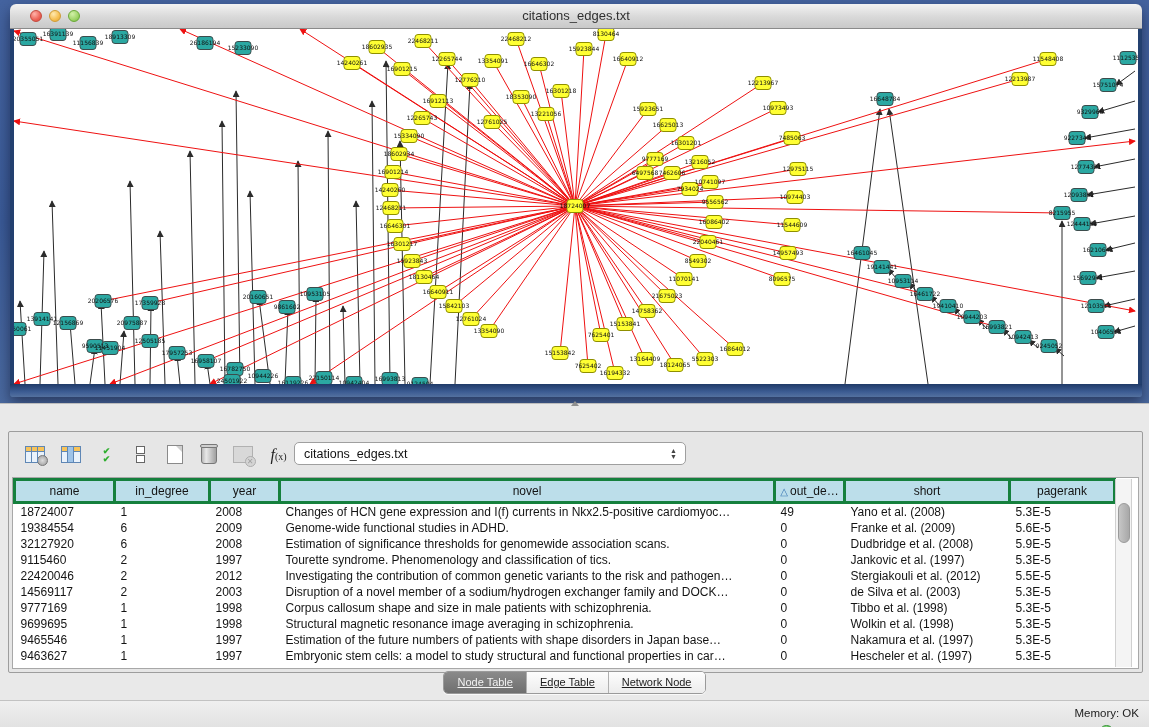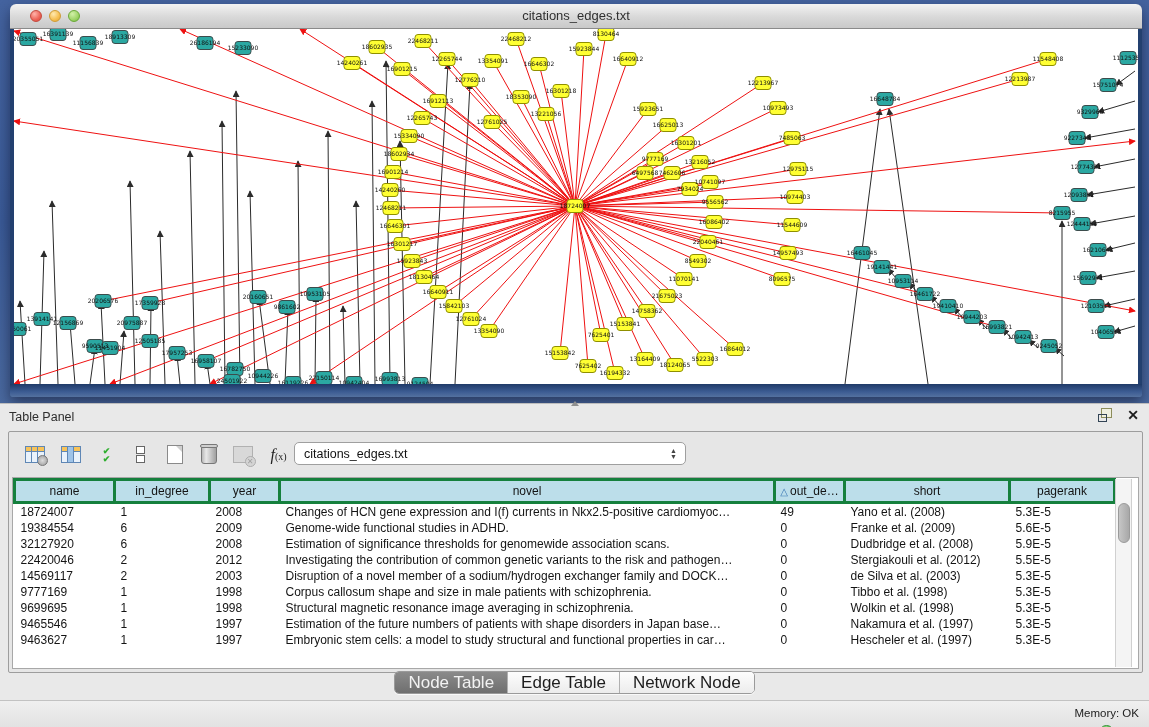"Table Panel" div.panel-header { html: <div> <span>Table Panel</span> <div> <span> <span></span> <span></span> </span> <span>✕</span> </div> </div> -> none }
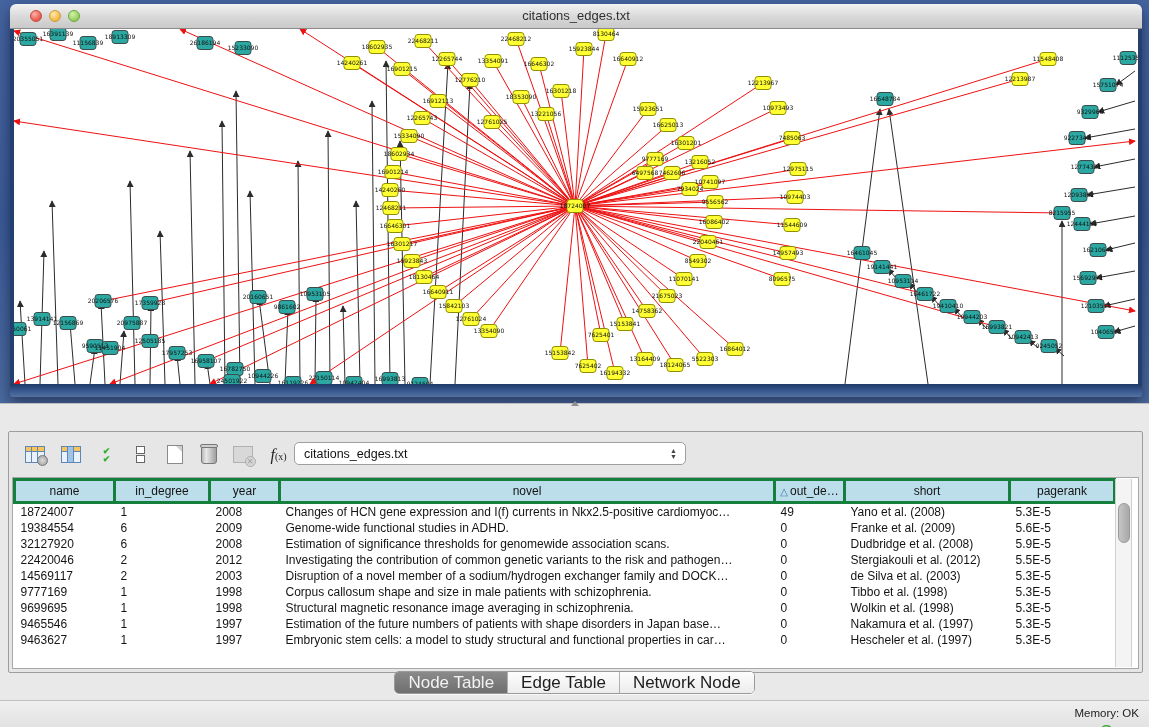"9115460" tr { html: none -> <tr> <td>9115460</td> <td>2</td> <td>1997</td> <td>Tourette syndrome. Phenomenology and classification of tics.</td> <td>0</td> <td>Jankovic et al. (1997)</td> <td>5.3E-5</td> </tr> }
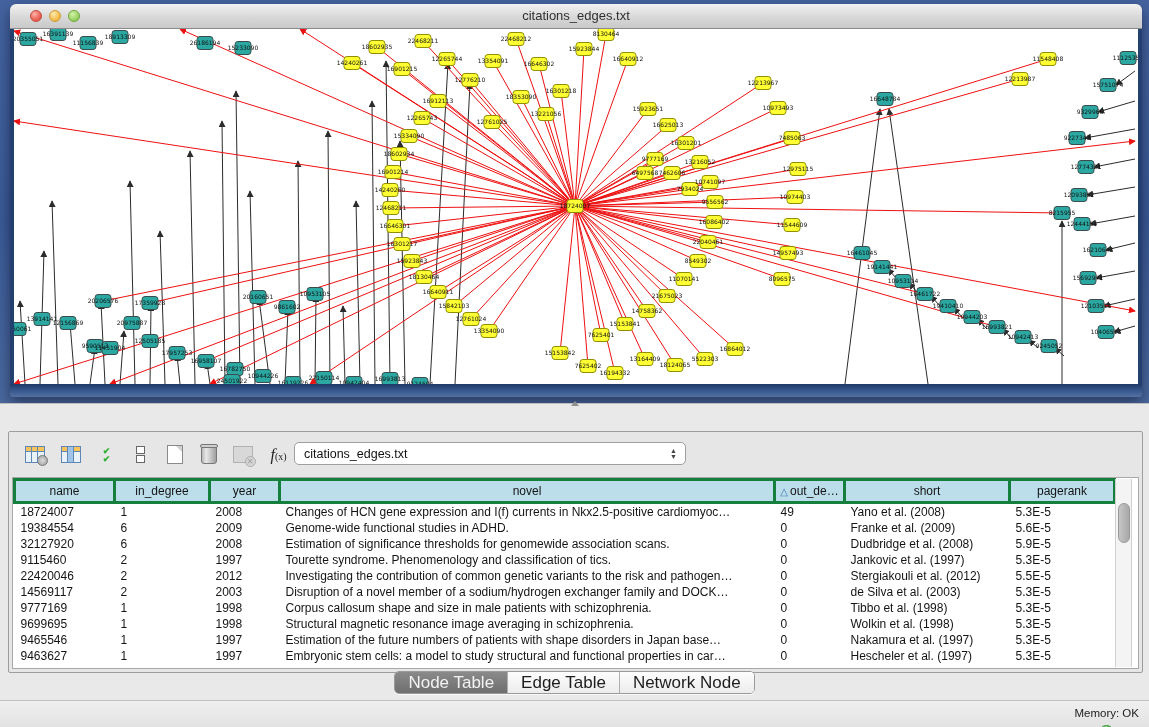"Node Table" .tab { font-size: 17px -> 11px; text-decoration: none -> underline }
